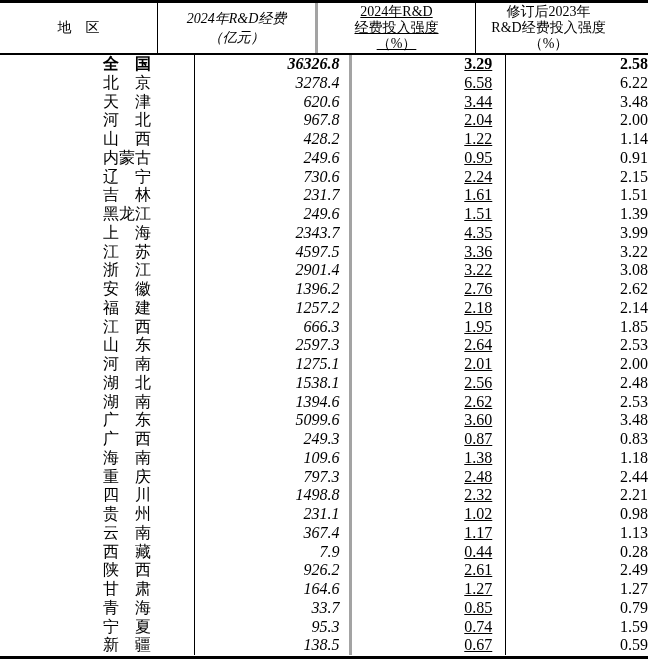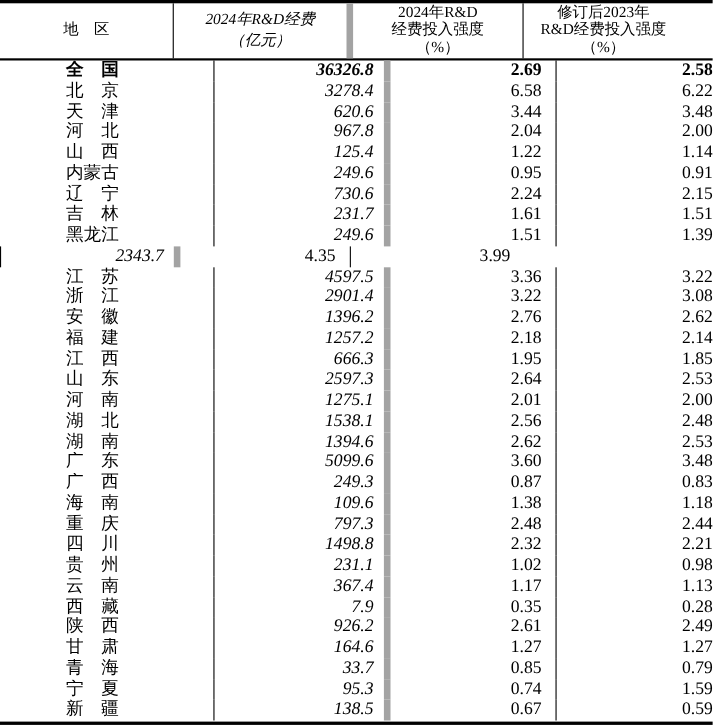"2024年R&D" .c3 { border-left: 6px solid #a3a3a3 -> 3px solid #a3a3a3; text-decoration: none -> underline }
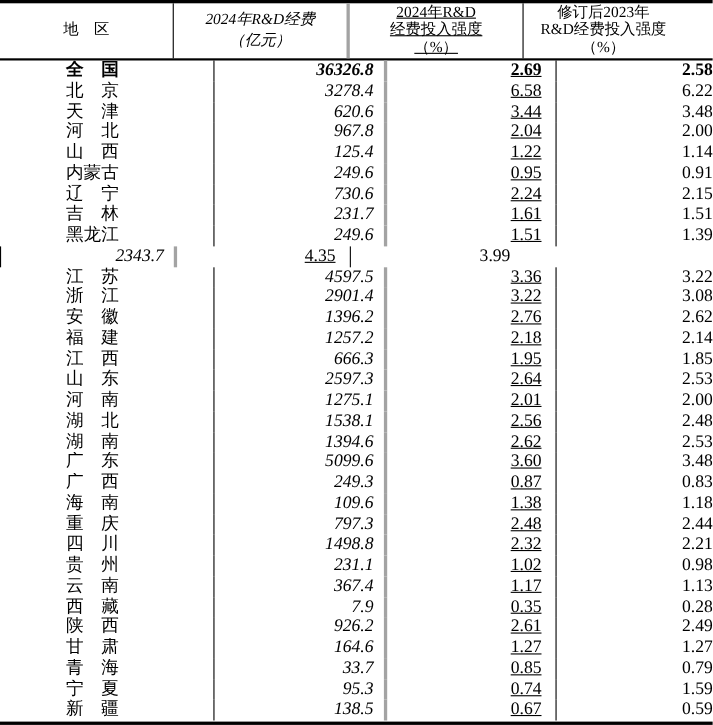"全 国" .region { text-align: none -> center }
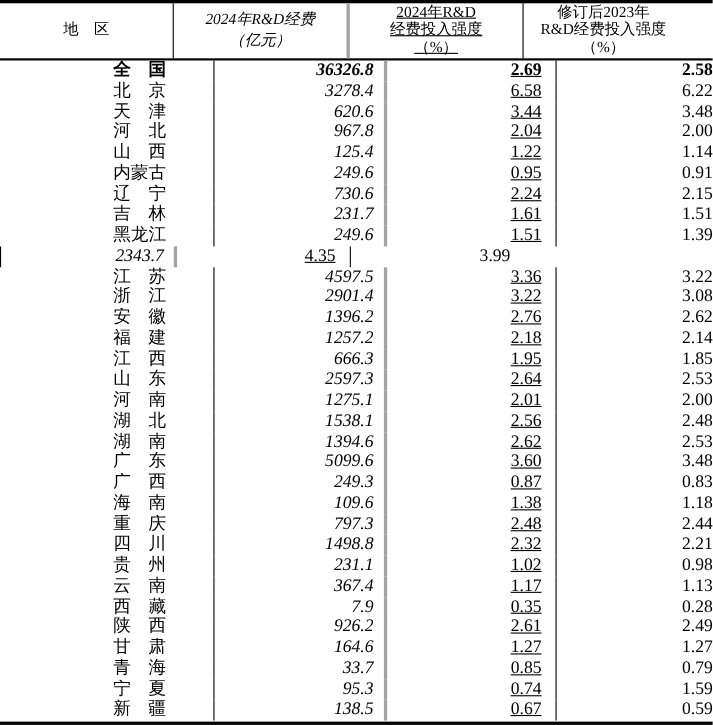"2.69" div.cell { text: 2.69 -> 3.29 }
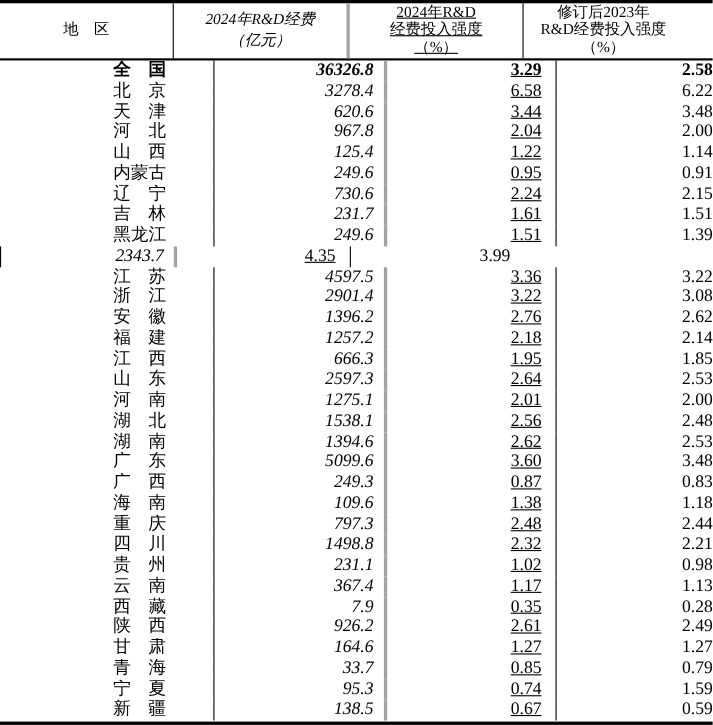"125.4" div.cell { text: 125.4 -> 428.2 }
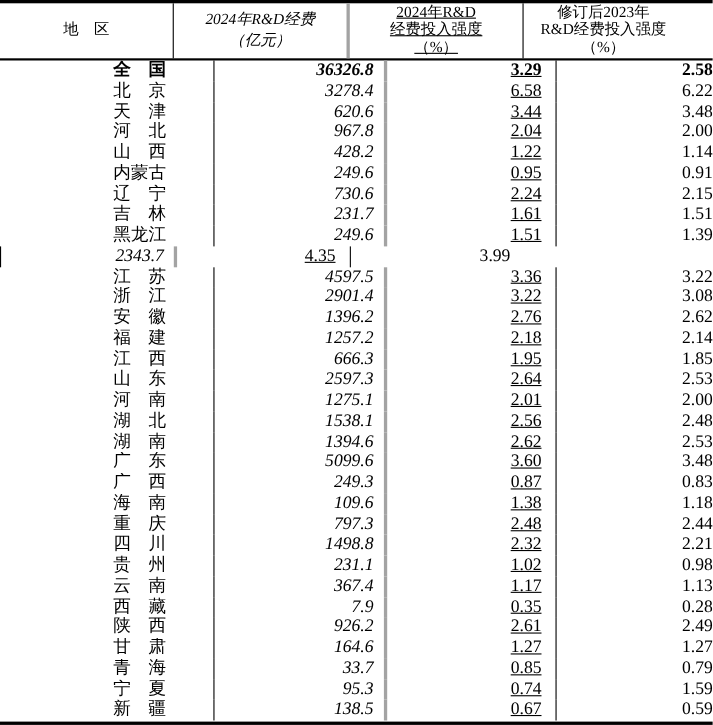"上 海" div.cell { html: none -> <div>上 海</div> }
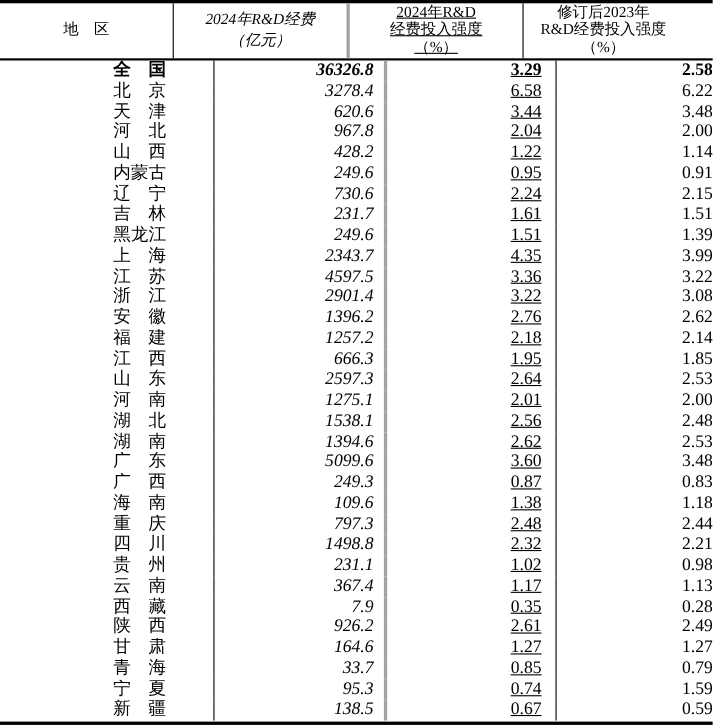"0.35" div.cell { text: 0.35 -> 0.44 }
